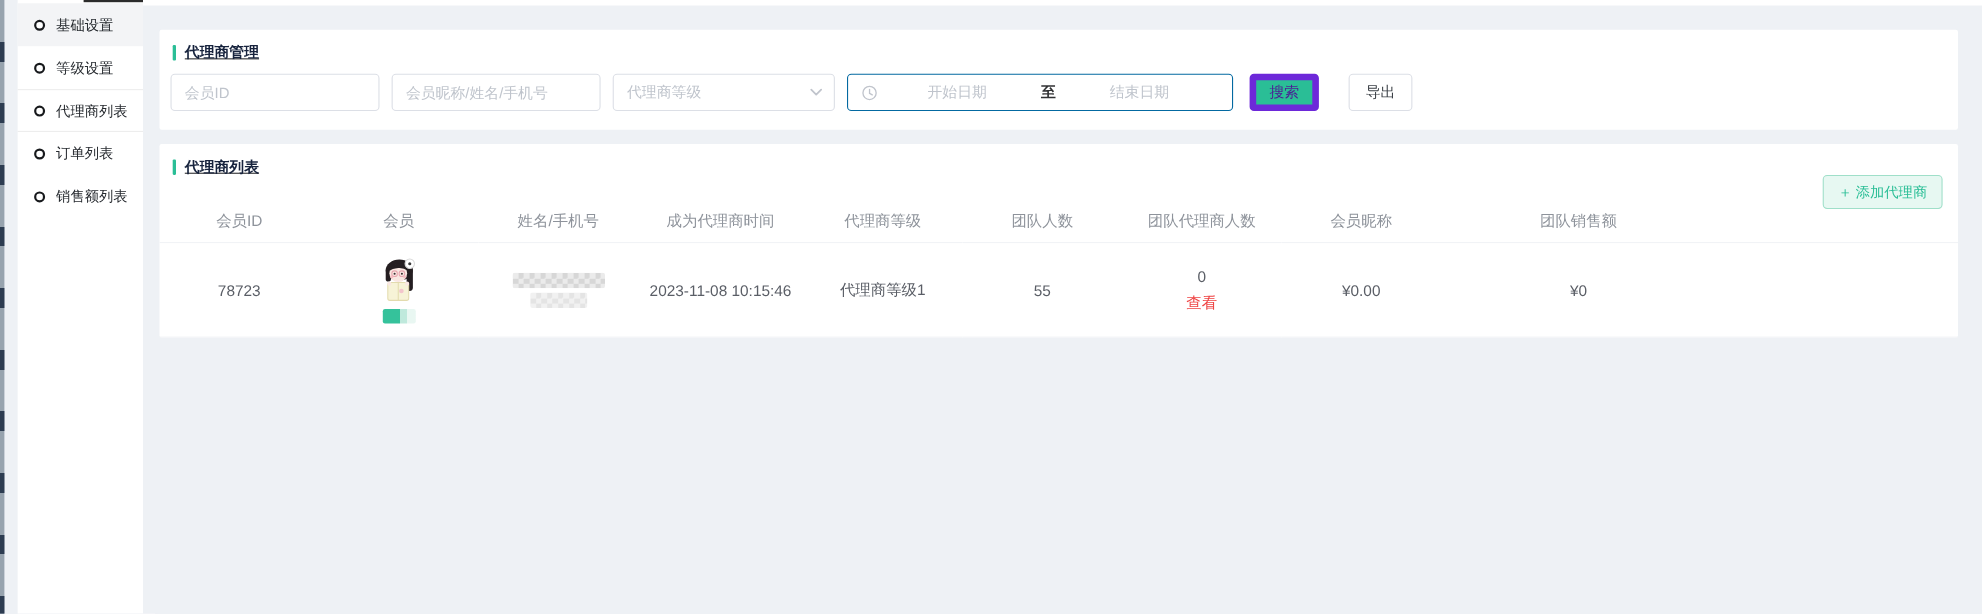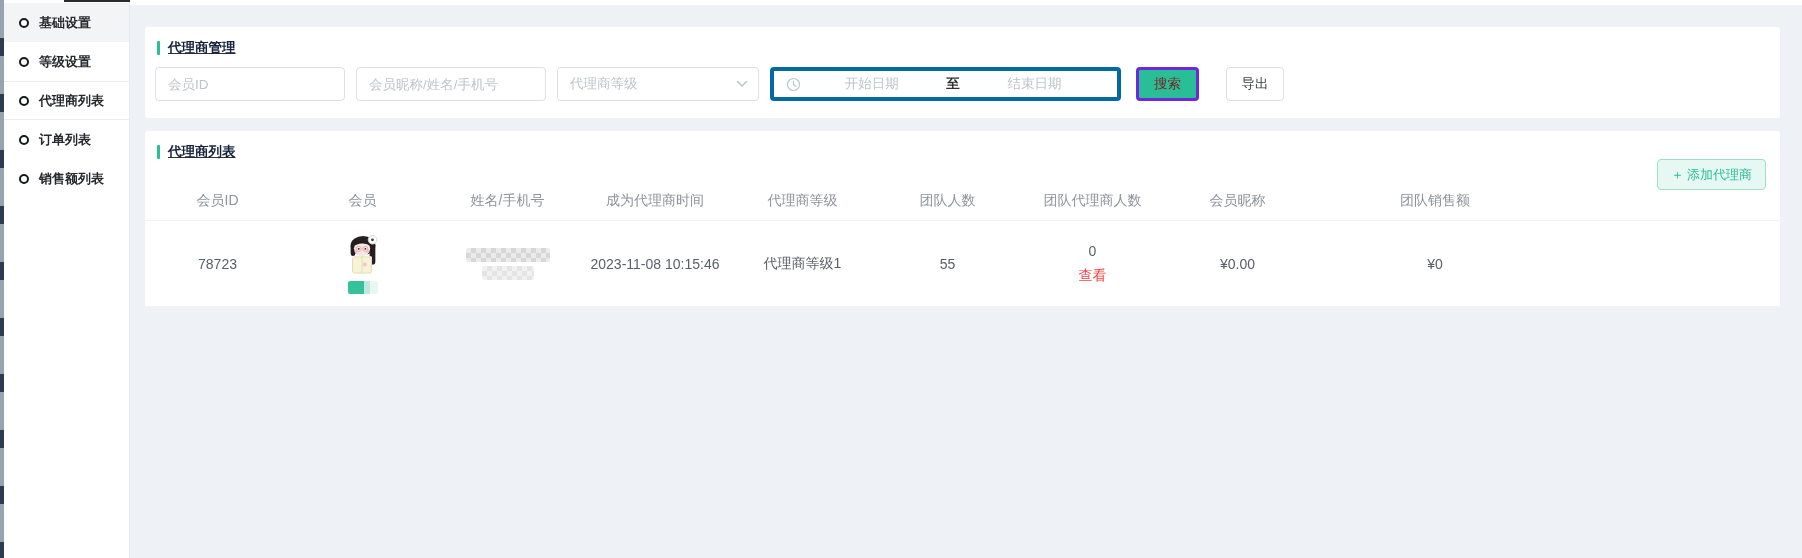"基础设置" .sidebar { font-weight: bold -> none; left: 4px -> 16px }
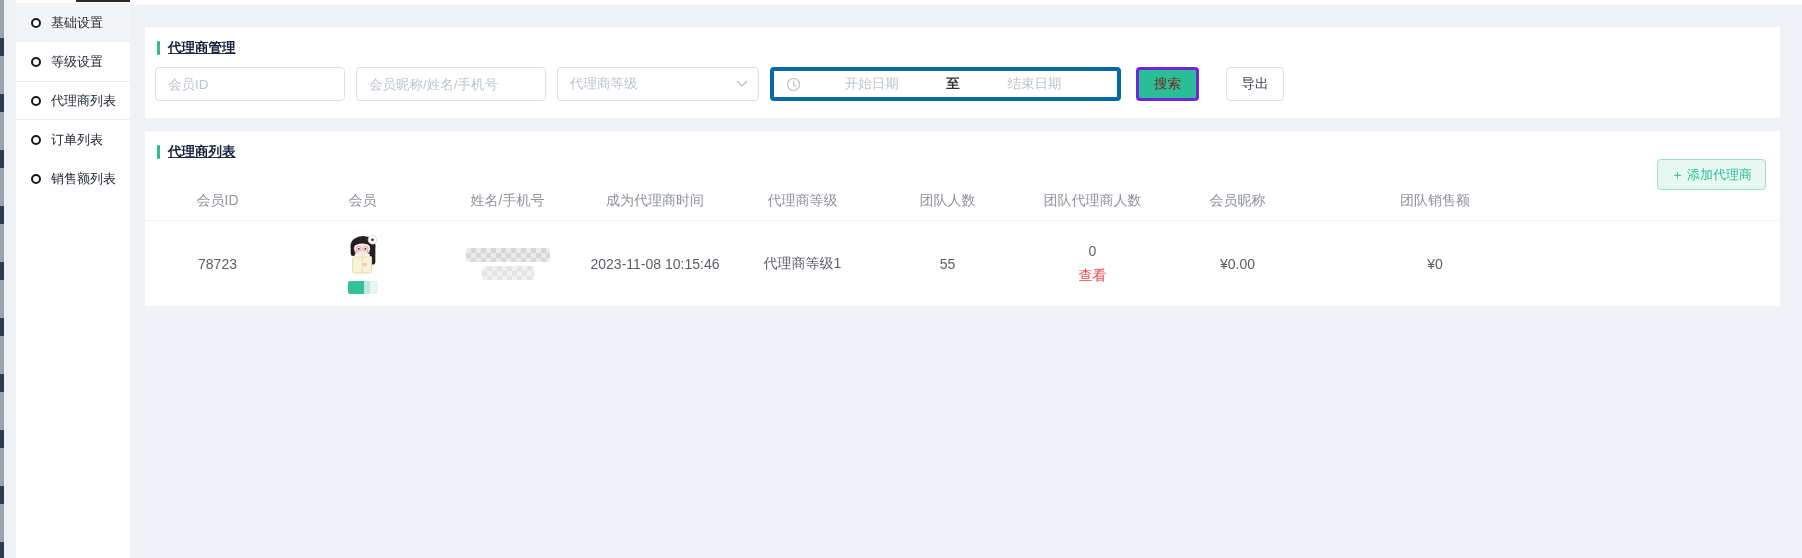"开始日期" .f-dates { border: 4px solid #0369a1 -> 1px solid #0369a1 }
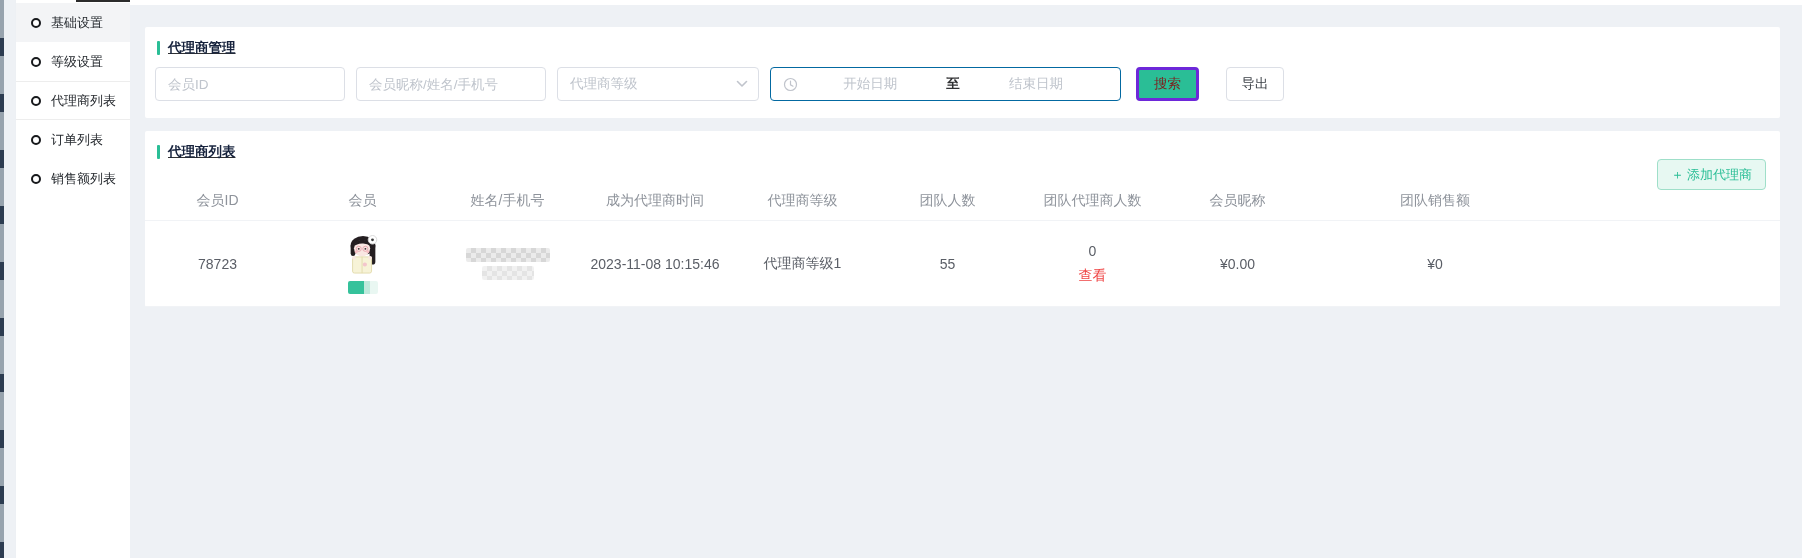"搜索" .btn-search { border: 3px solid #6d28d9 -> 6px solid #6d28d9; color: #7f1d1d -> #4c1d95 }
